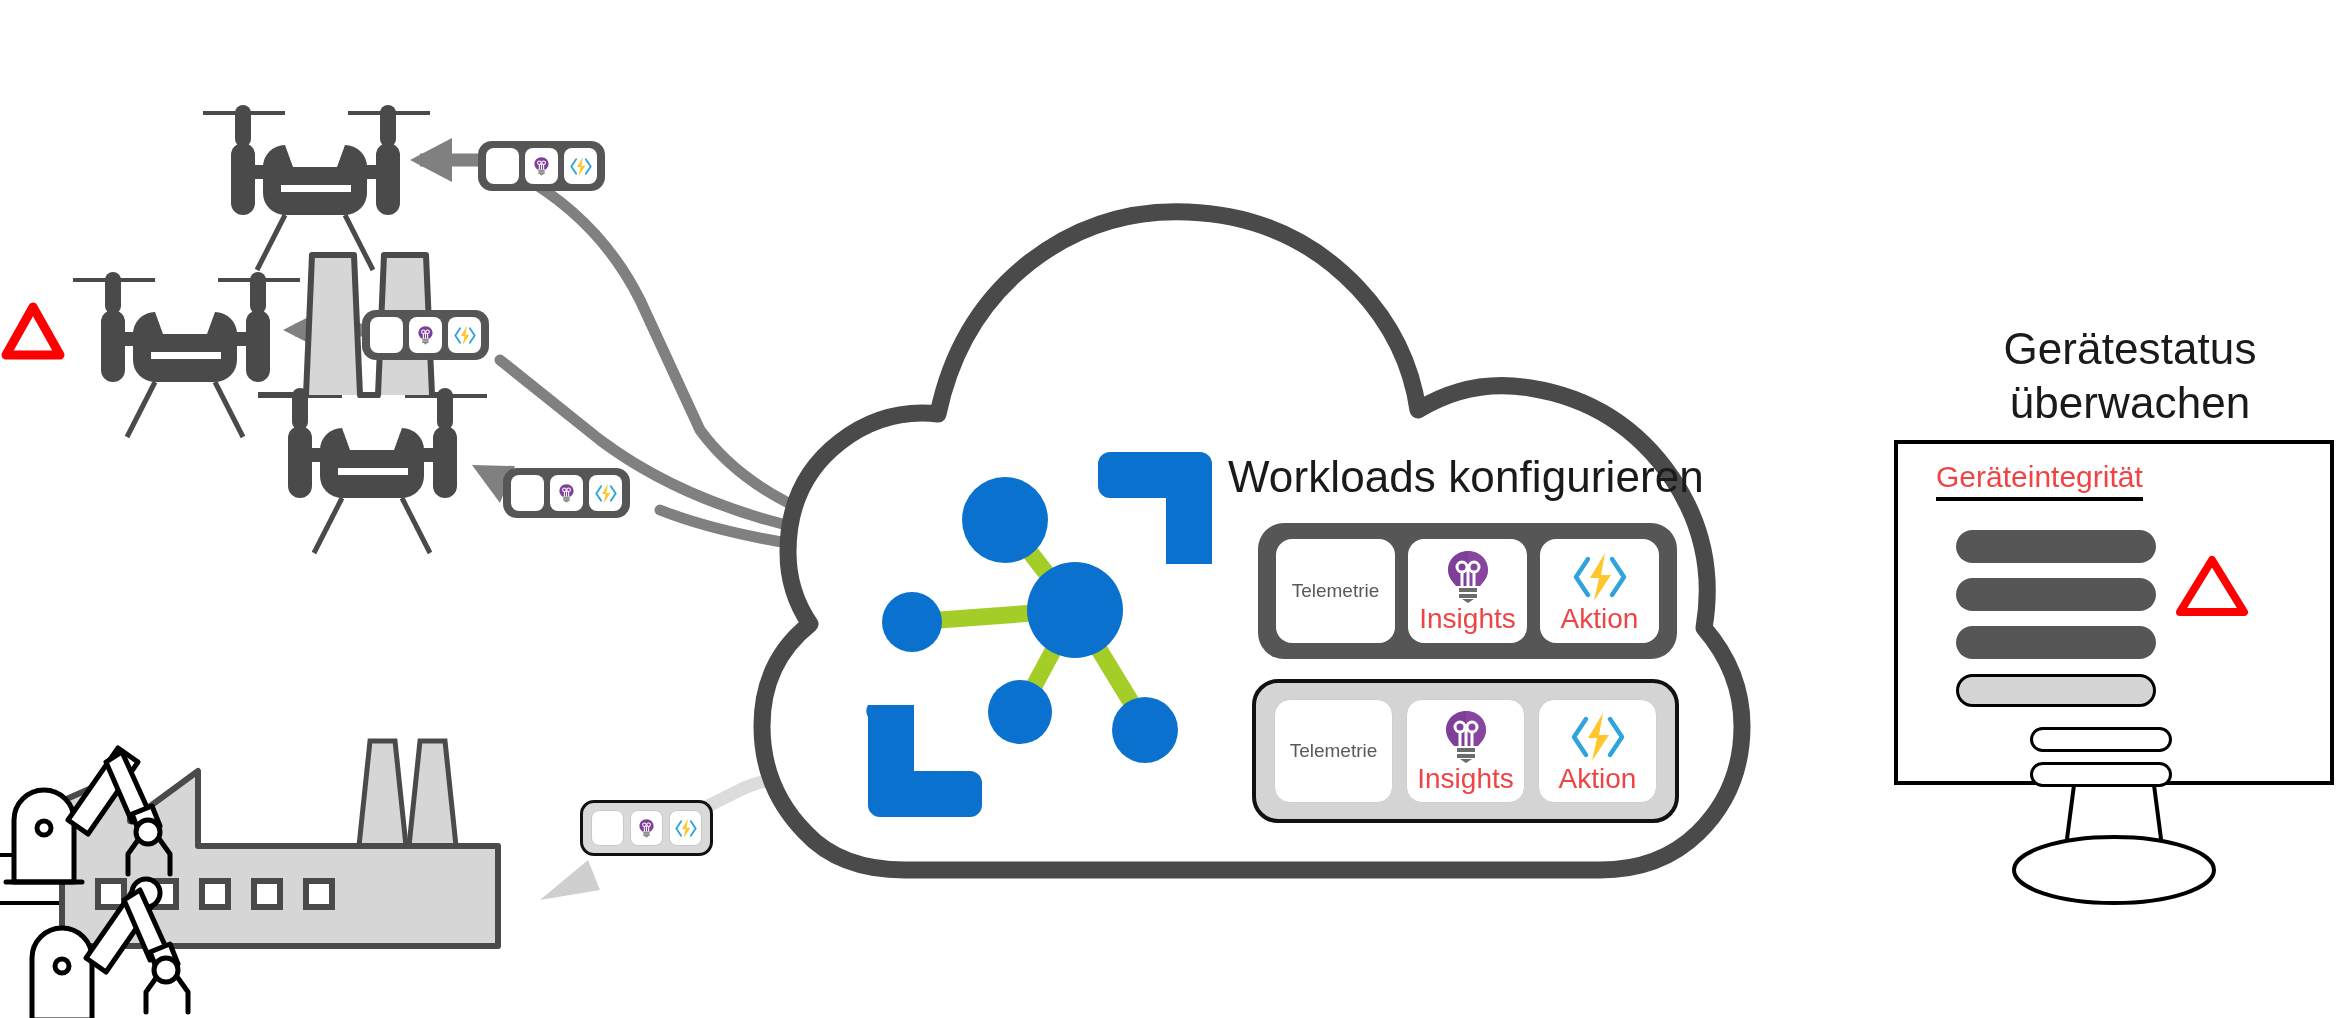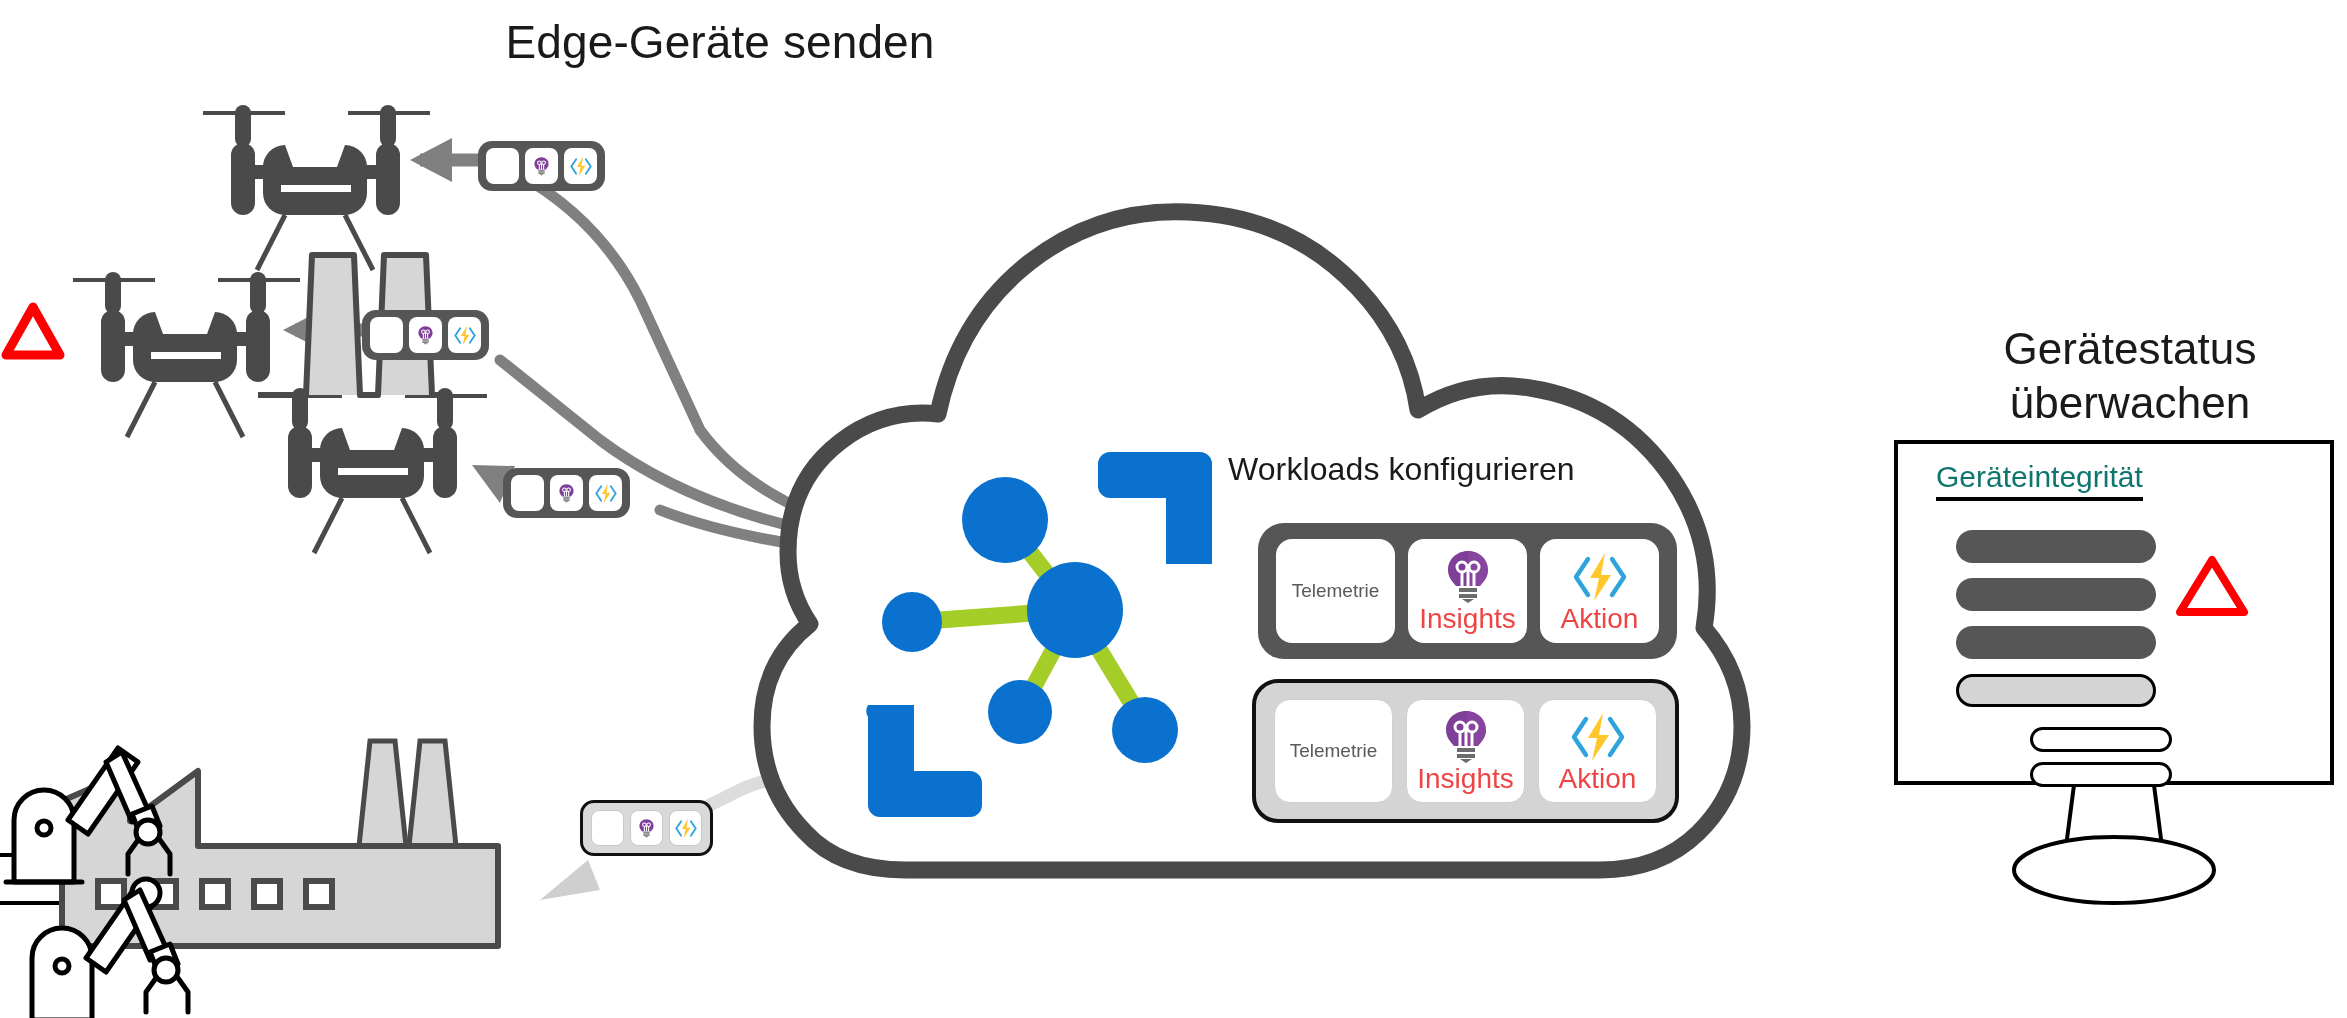"Edge-Geräte senden" div { html: <div>Edge-Geräte senden</div> -> none }
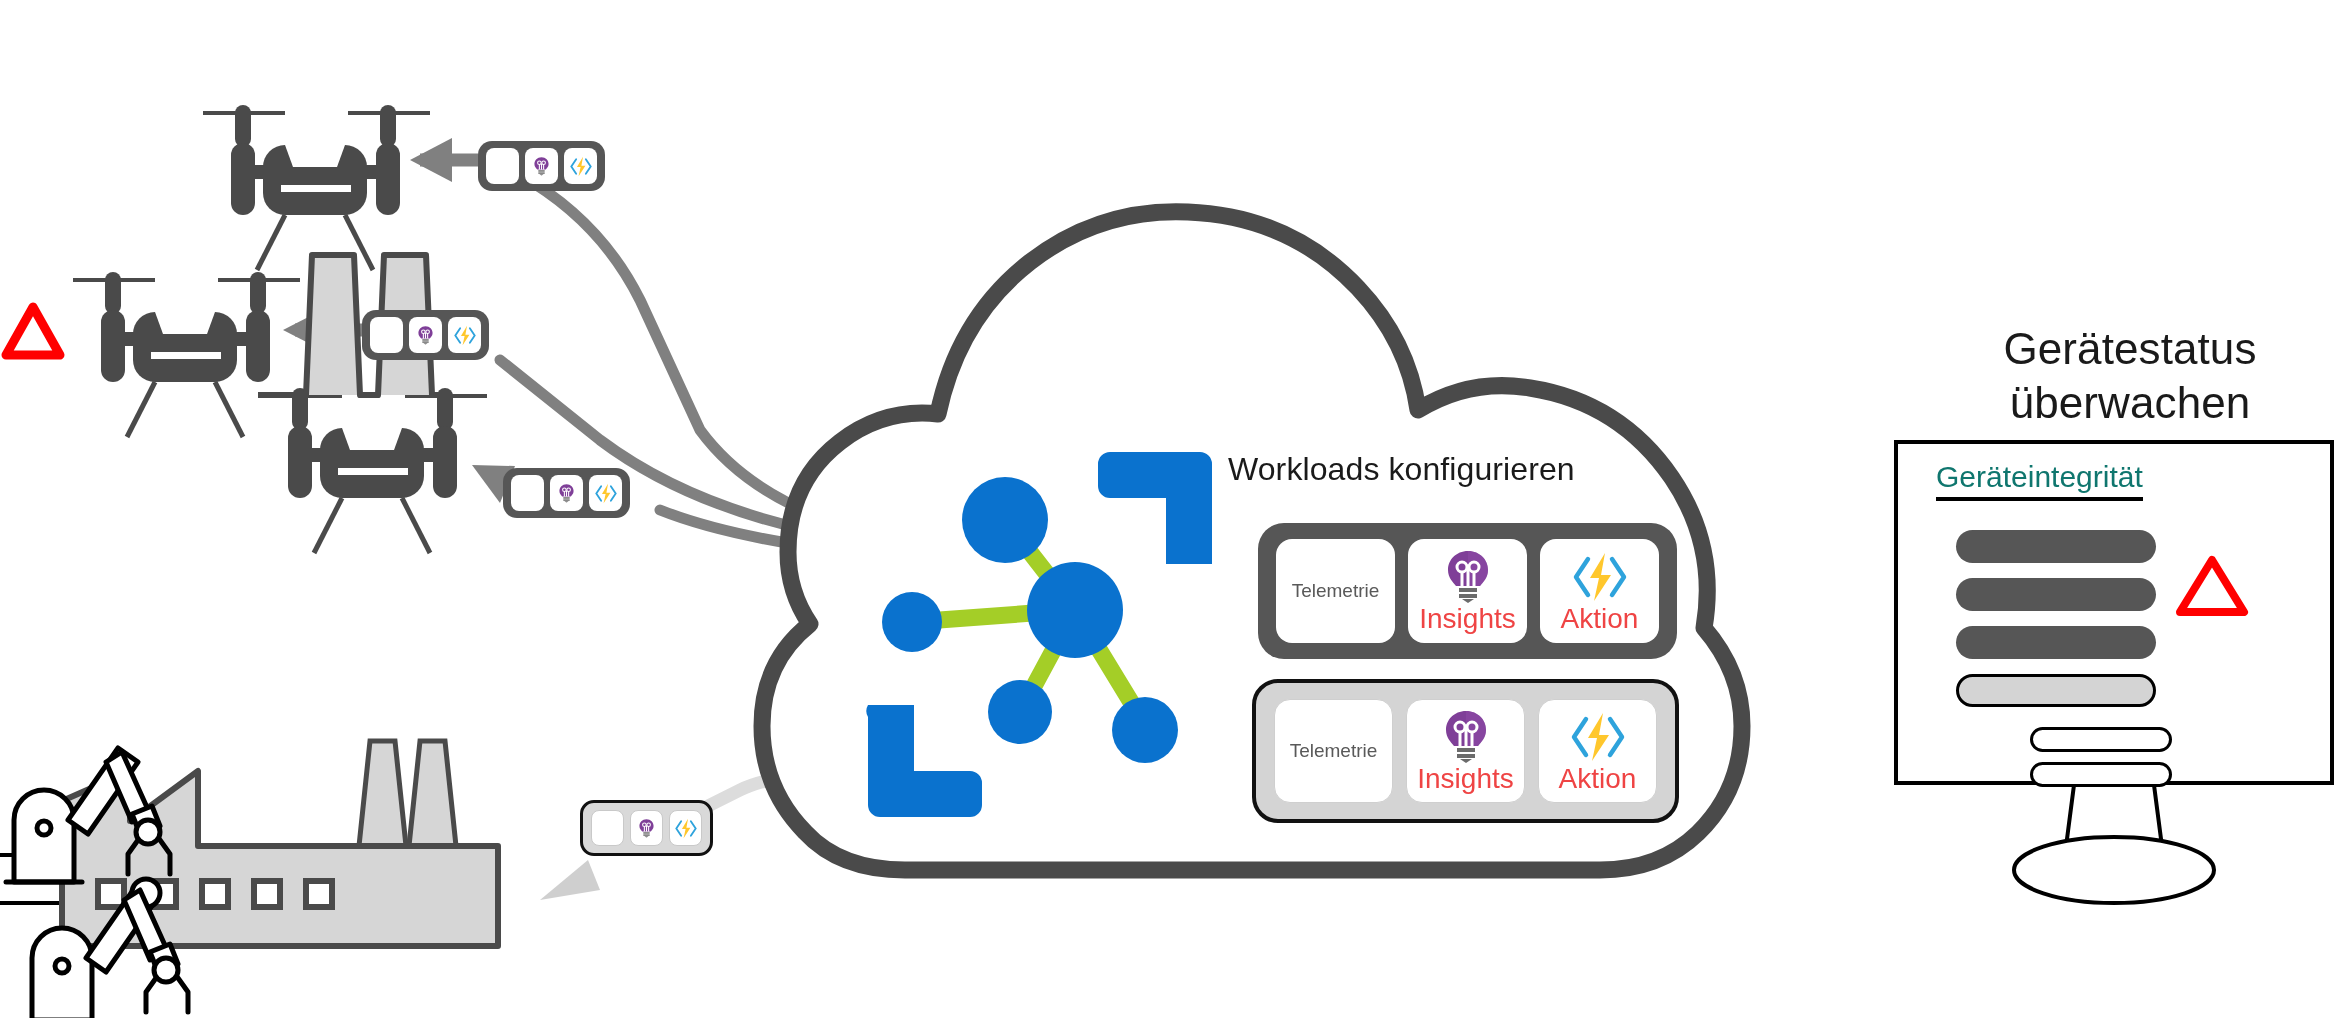"Workloads konfigurieren" #title-configure { font-size: 32px -> 44px }
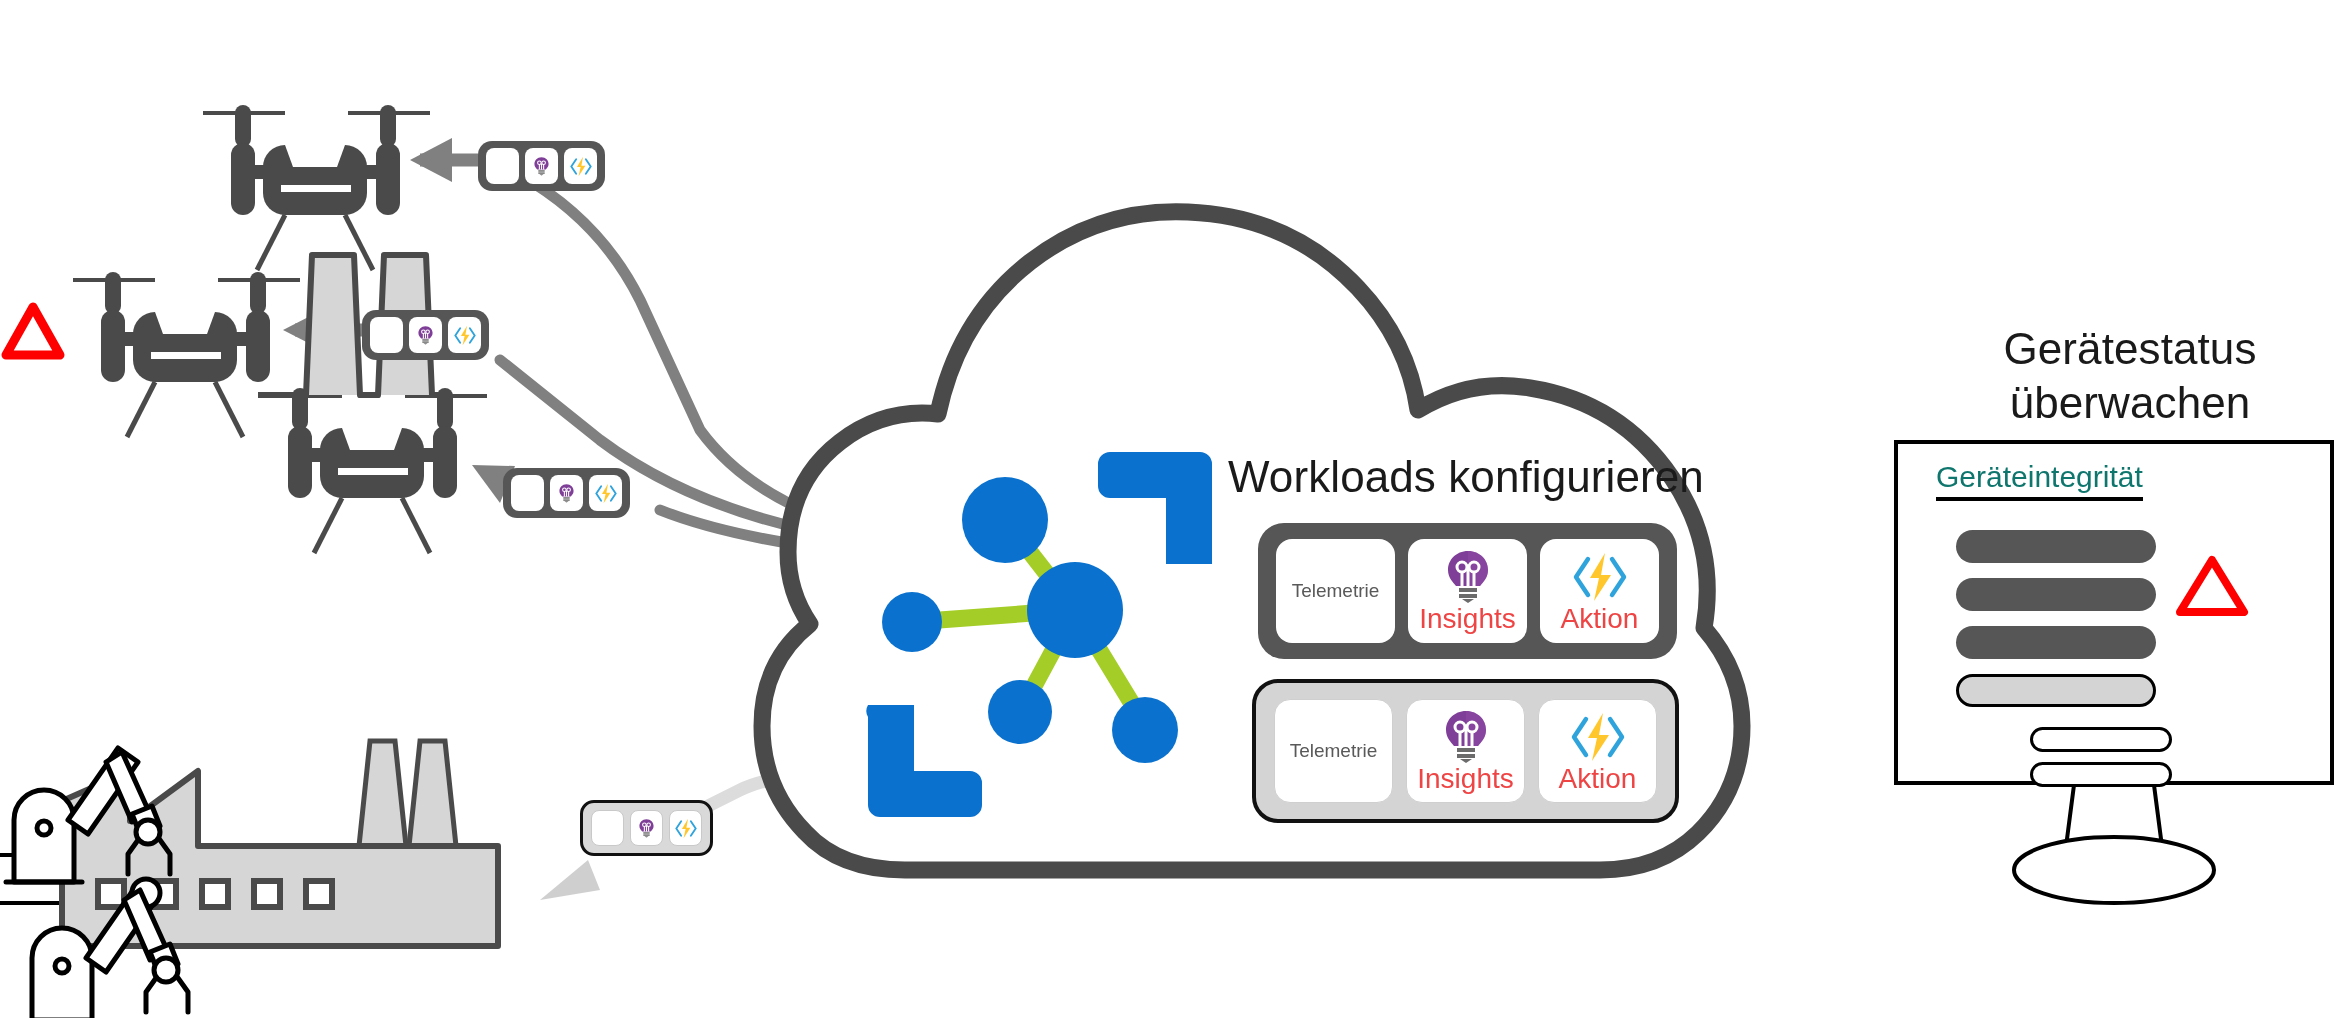"Geräteintegrität" #monitor-heading { color: #0f766e -> #ef4444 }
